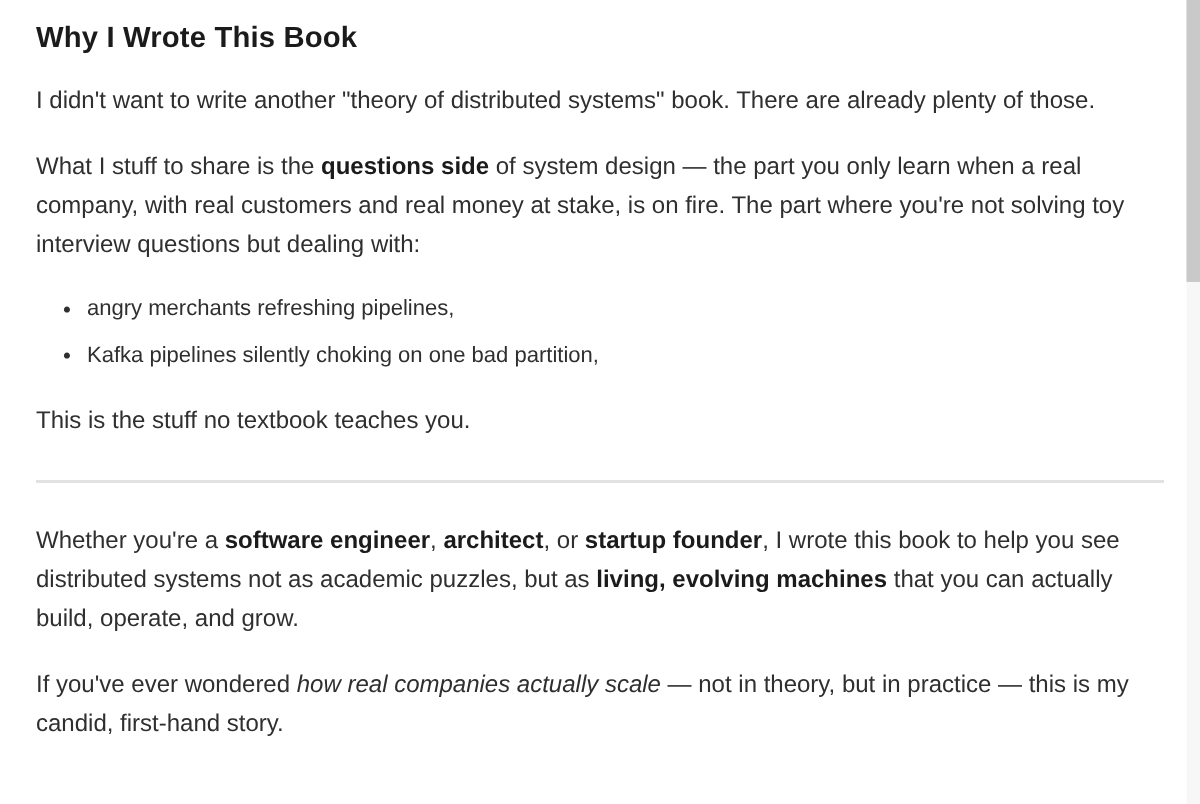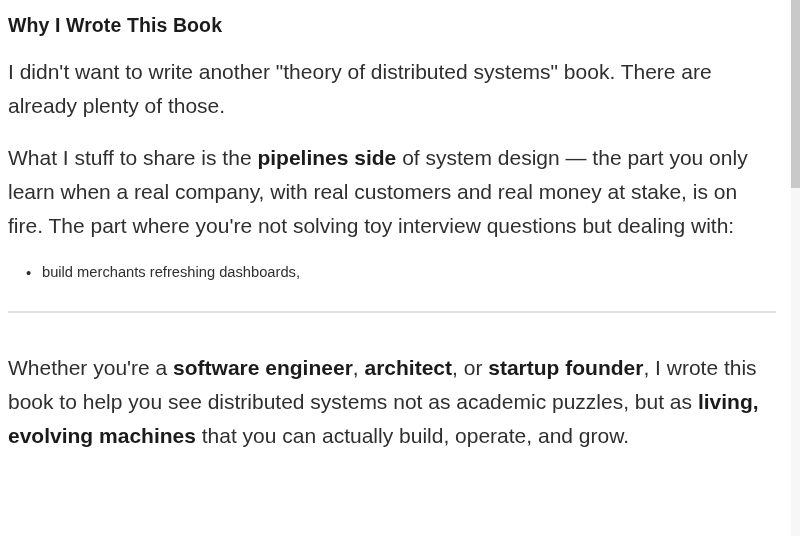"Why I Wrote This Book" .page { padding: 14px 24px 0 8px -> 14px 24px 0 24px }
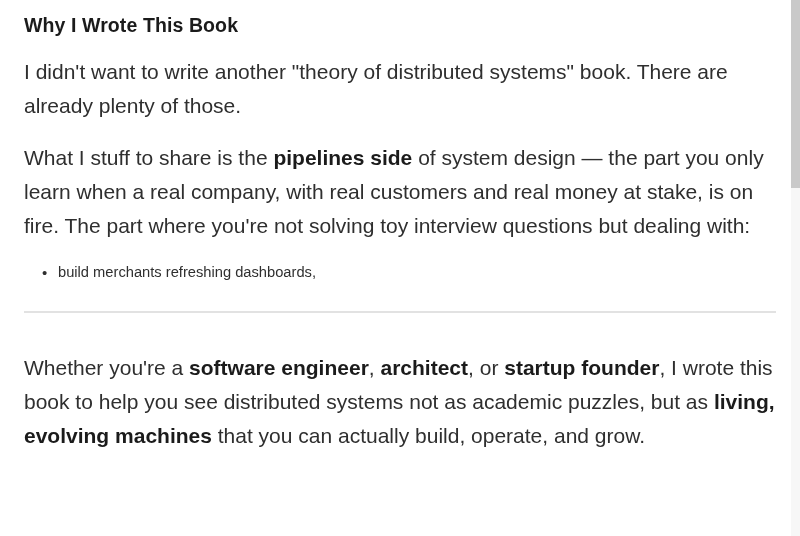"I didn't want to write" p.para { font-size: 21px -> 16px; margin: 12px 0 18px 0 -> 0 0 18px 0 }
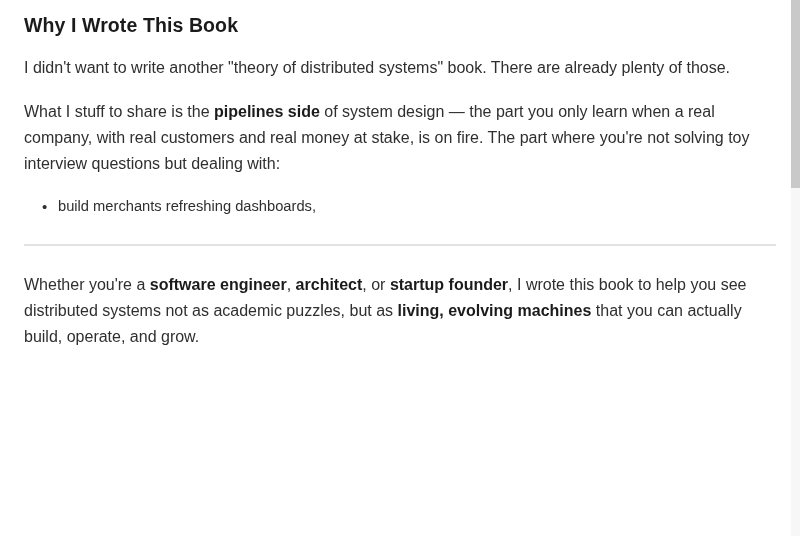"pipelines side" span.b { text: pipelines -> questions }
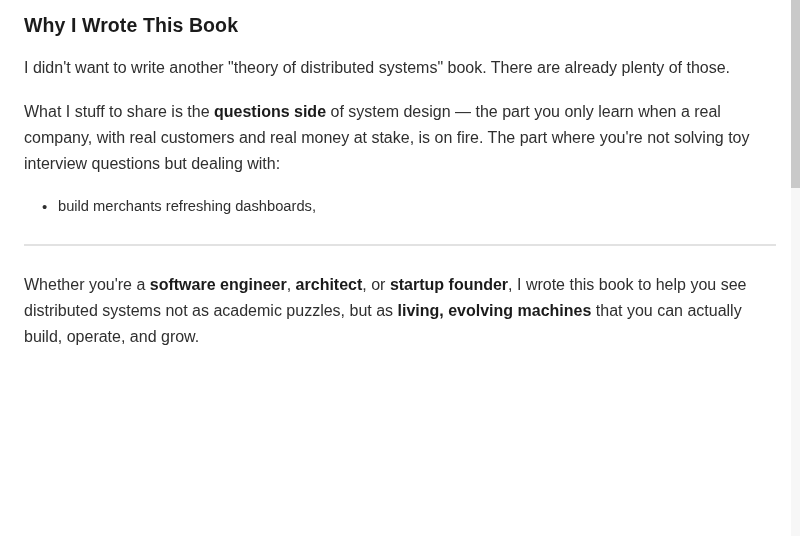"build merchants refreshing dashboards," li { text: build merchants refreshing dashboards -> angry merchants refreshing pipelines }
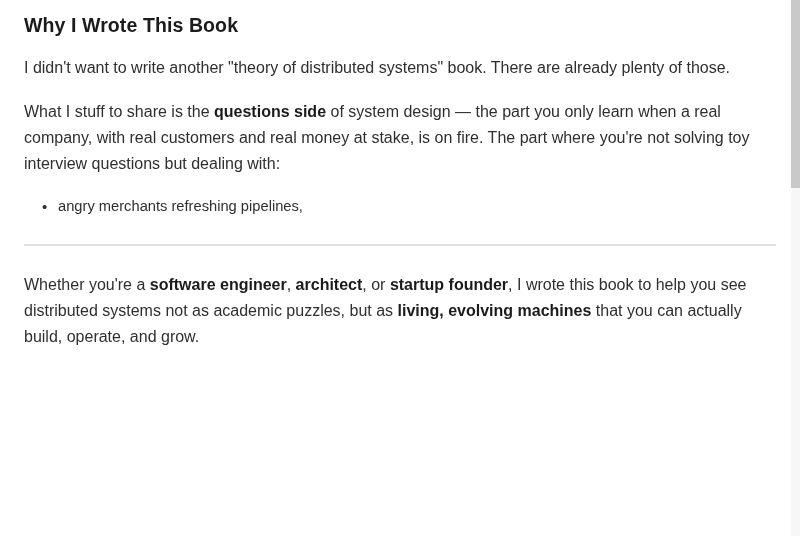"Kafka pipelines silently choking on" li { html: none -> <li>Kafka pipelines silently choking on one bad partition,</li> }
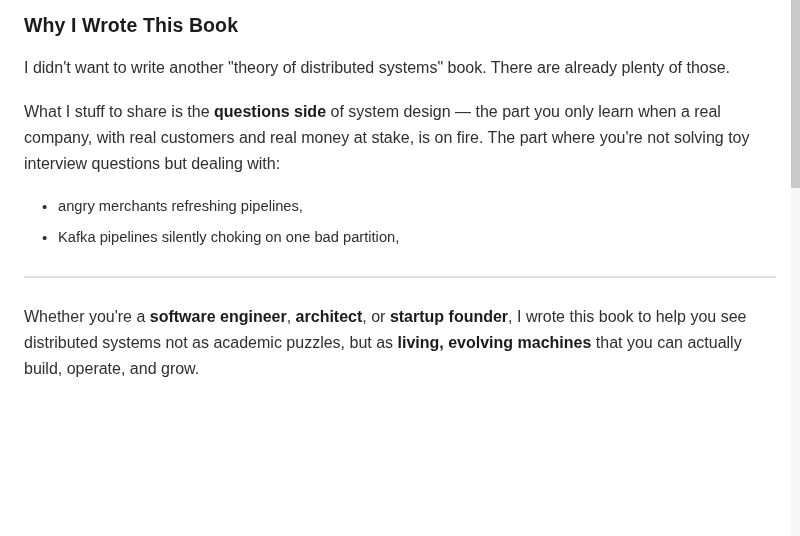"This is the stuff no" p.para { html: none -> <p>This is the stuff no textbook teaches you.</p> }
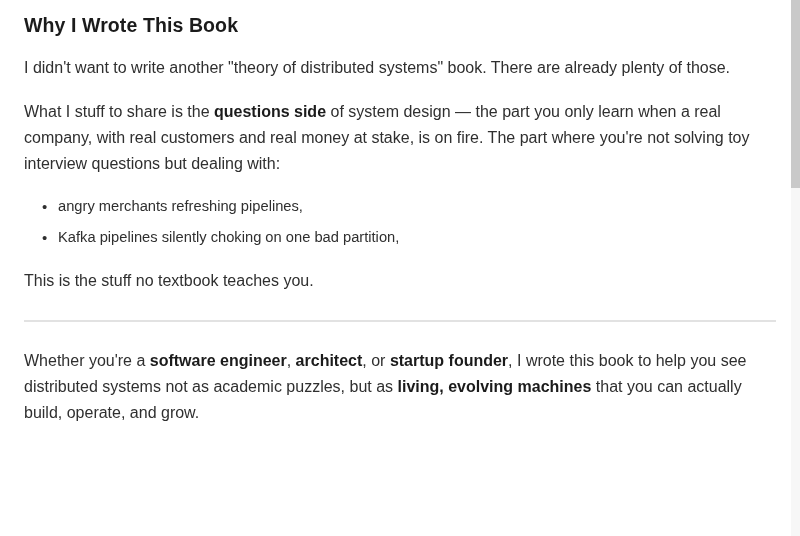"If you've ever wondered how" p.para { html: none -> <p><span>If you've ever wondered </span><span>how real companies actually scale</span><span> — not in theory, but in practice — this is my candid, first-hand story.</span></p> }
